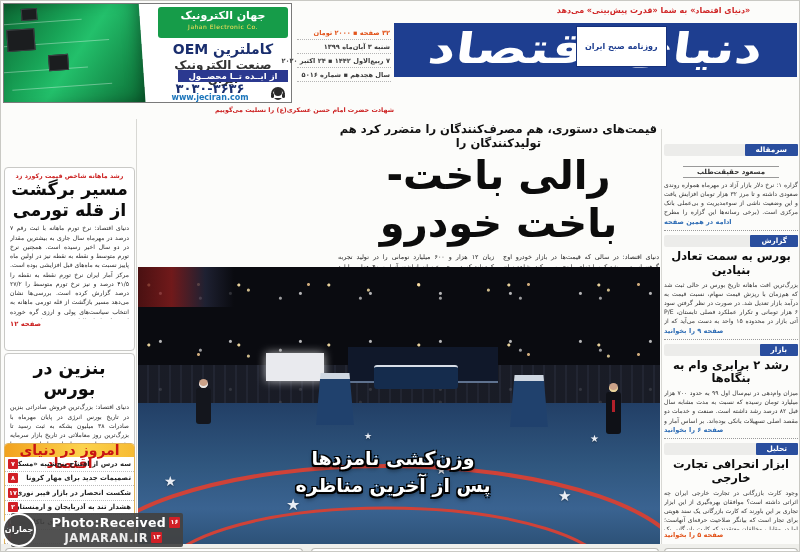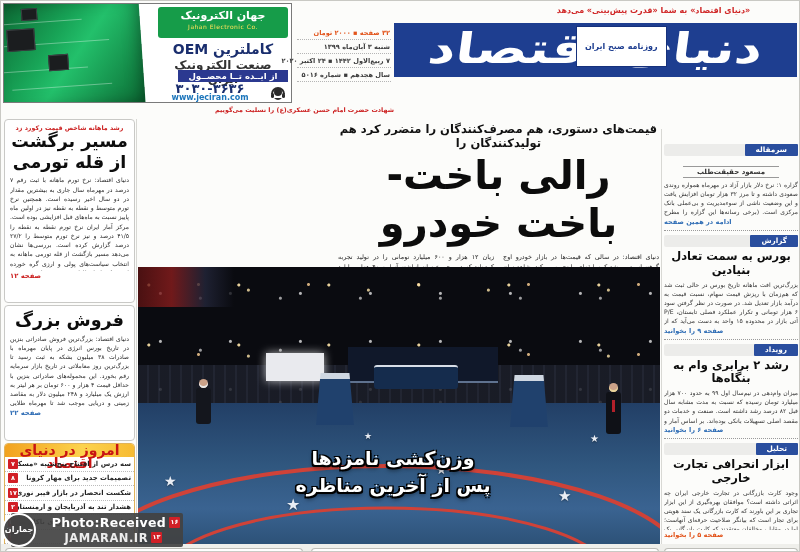"مسیر برگشت" .art { margin-top: none -> 48px }
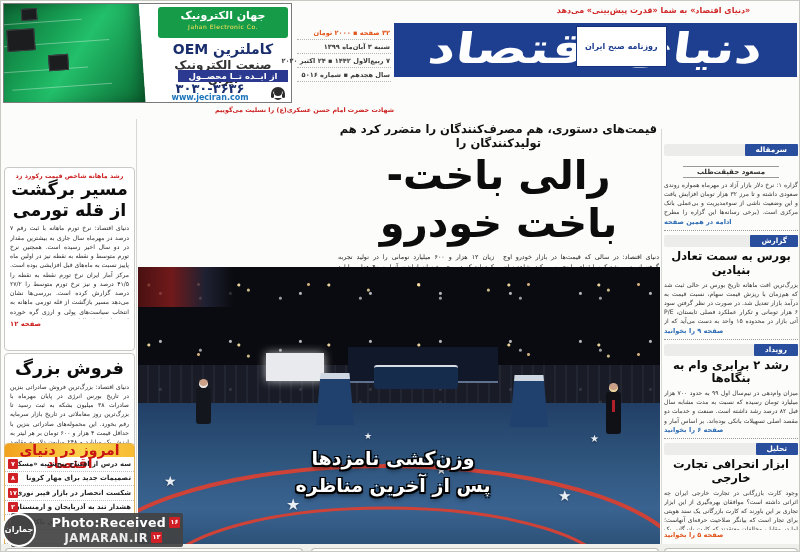"رویداد" span.sec-chip { text: رویداد -> بازار }
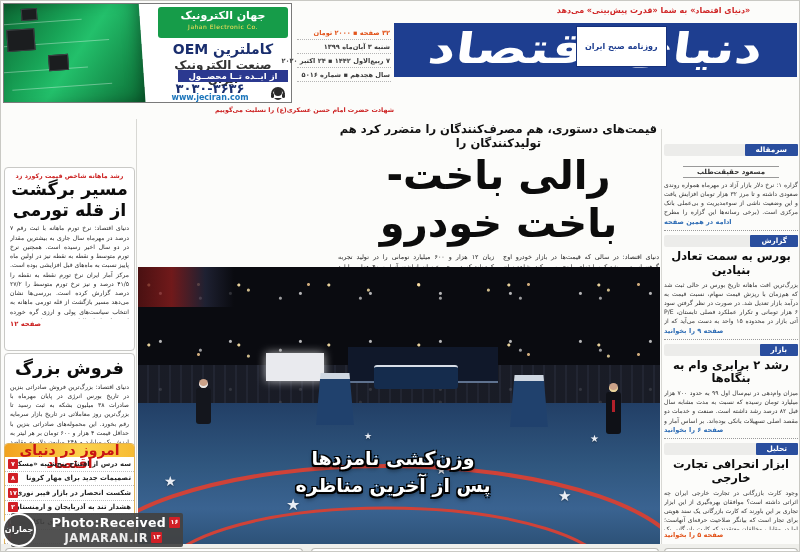"بنزین در بورس" div { html: none -> <div>بنزین در بورس</div> }
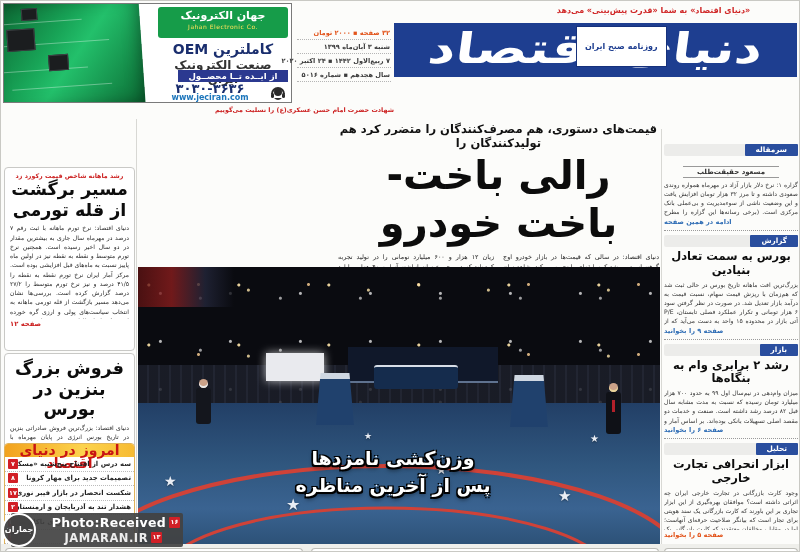"فروش بزرگ" div { html: <div>فروش بزرگ</div> -> none }
